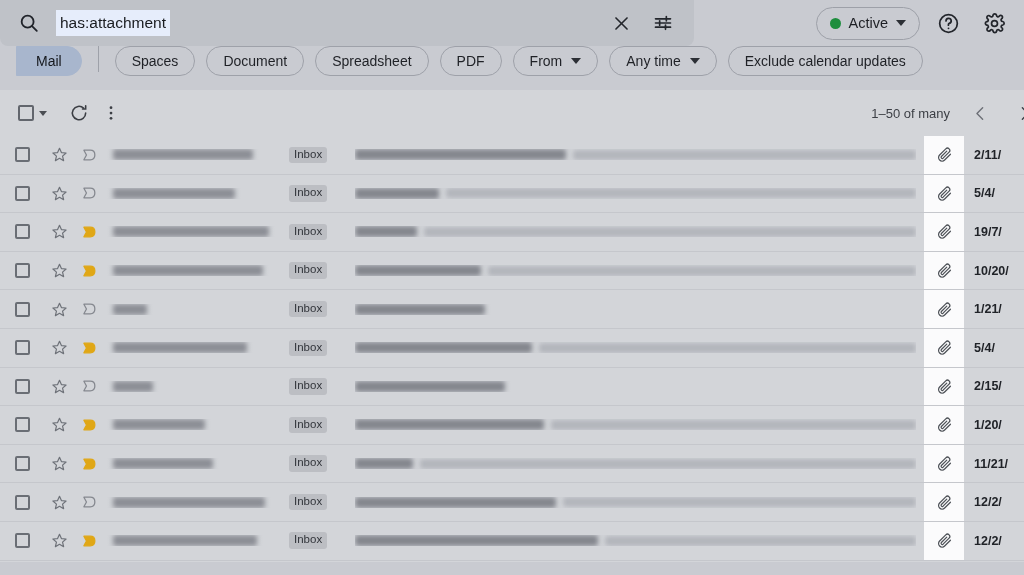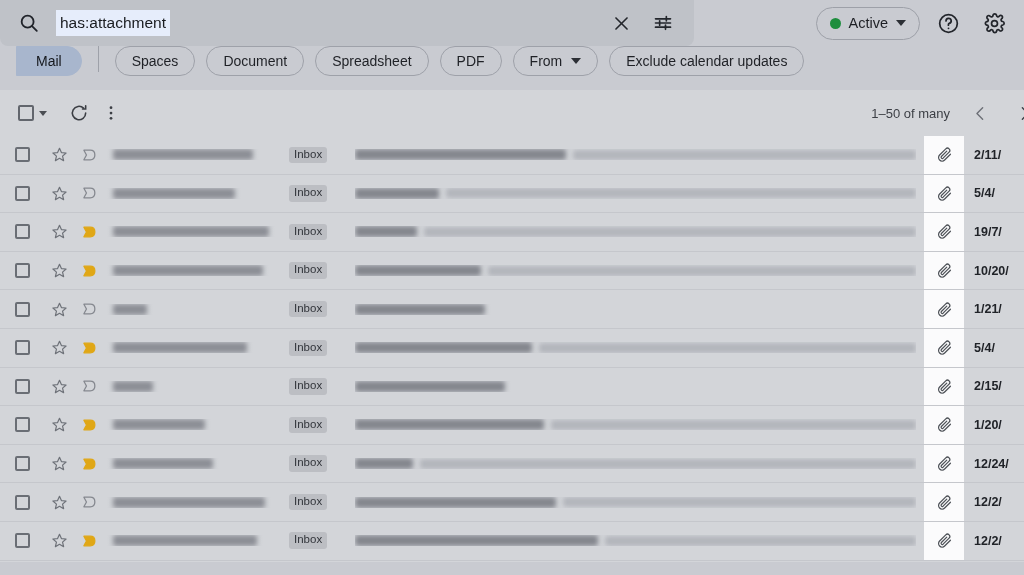"Any time" div.chip { html: none -> <div> <span>Any time</span> <span></span> </div> }
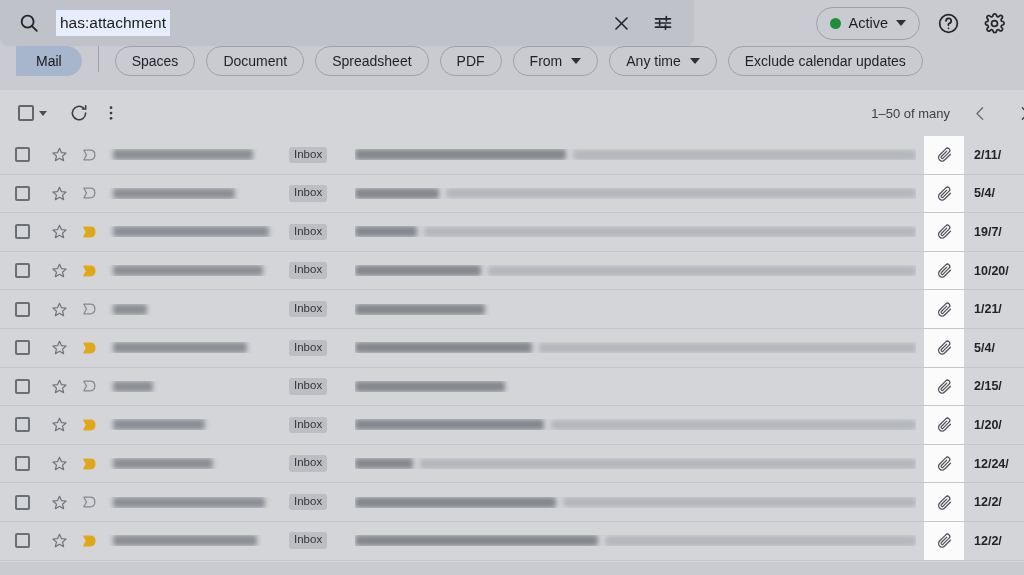"12/24/" div.cell-date { text: 12/24/ -> 11/21/ }
